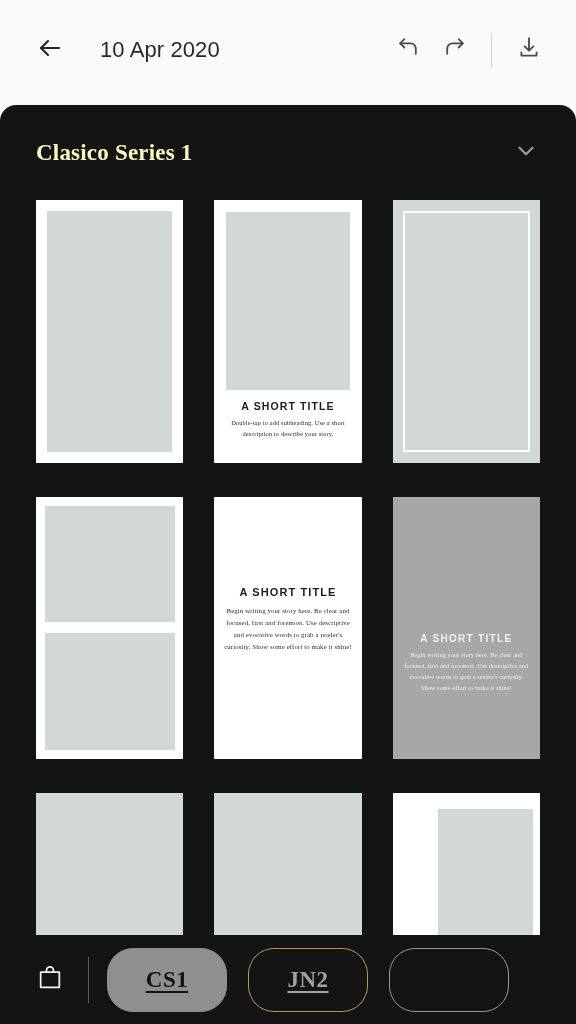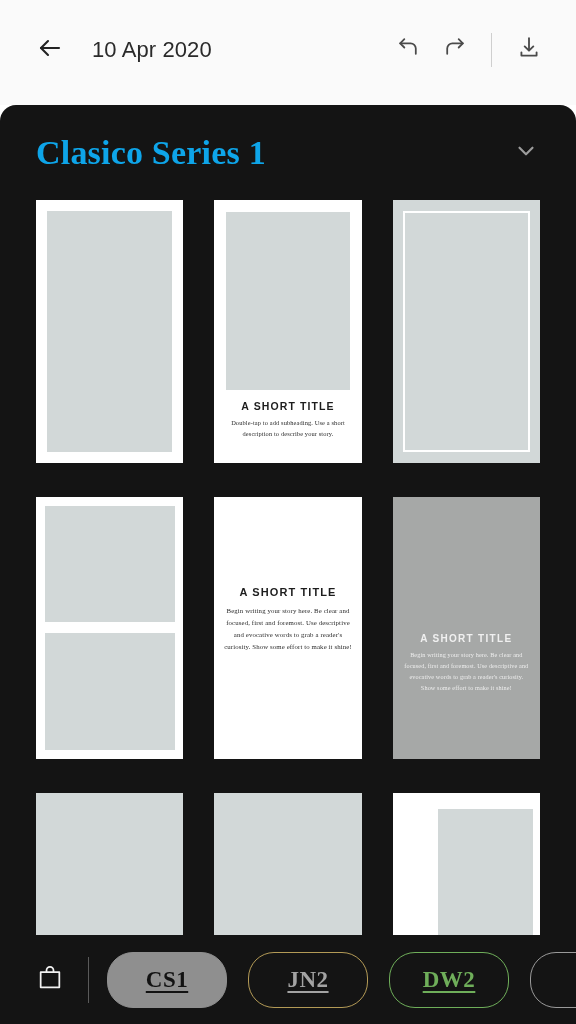"10 Apr 2020" .doc-title { margin-left: 20px -> 28px }
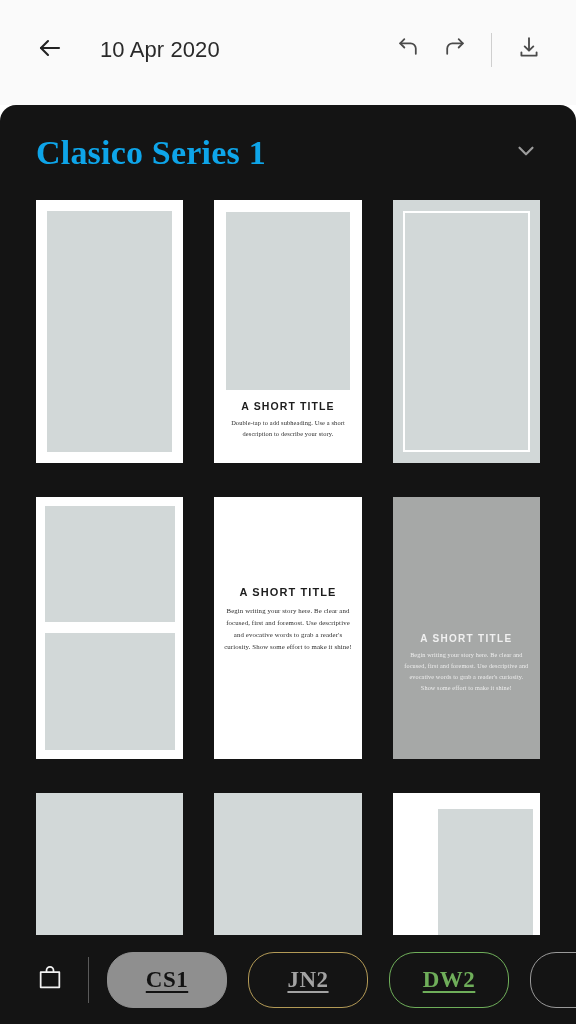"Clasico Series 1" .panel-title { color: #0ea5e9 -> #fef9c3; font-size: 34px -> 23px }
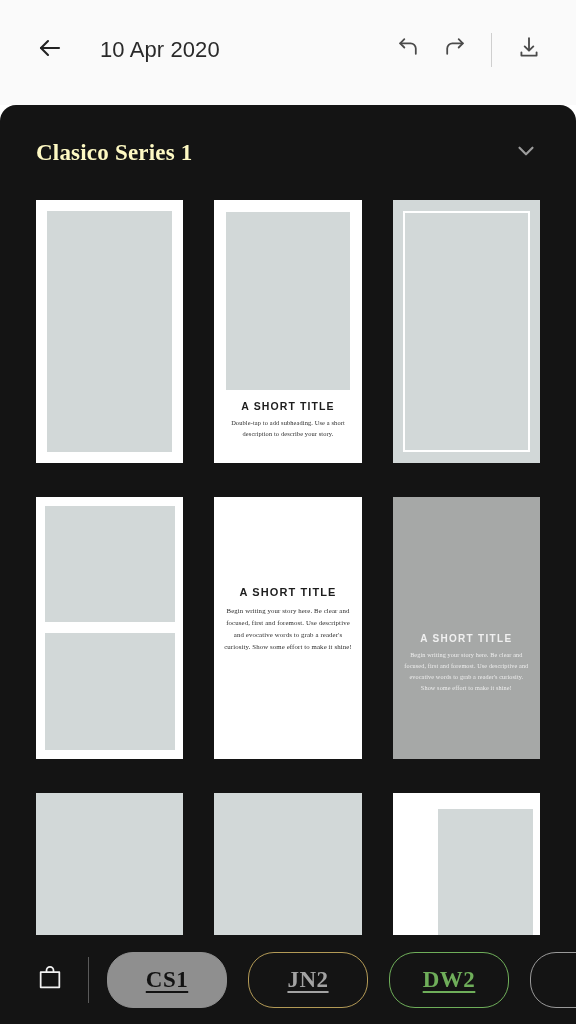"CS1" .pill { height: 56px -> 64px }
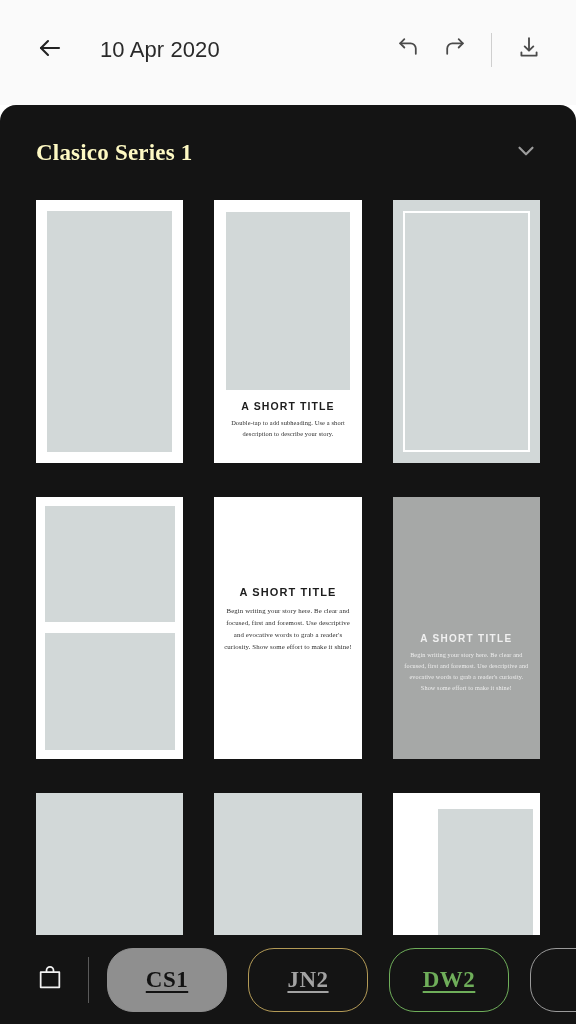"DW2" div.pill { html: <div> <span>DW2</span> </div> -> none }
